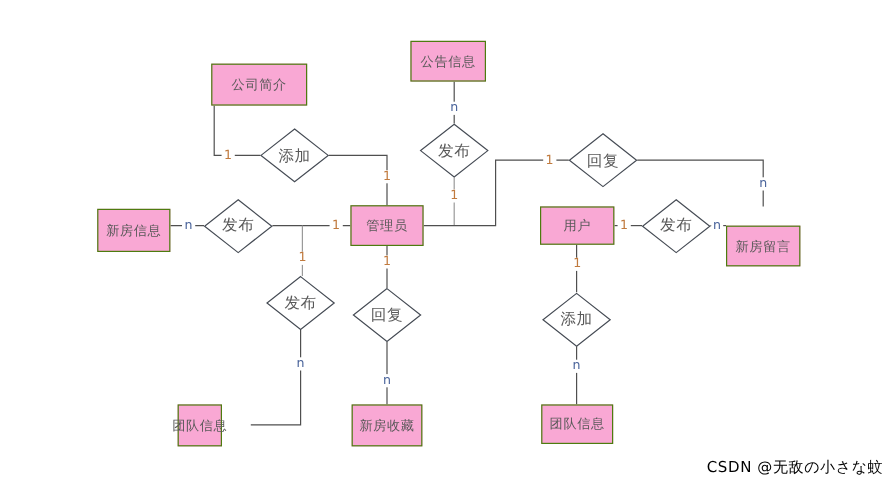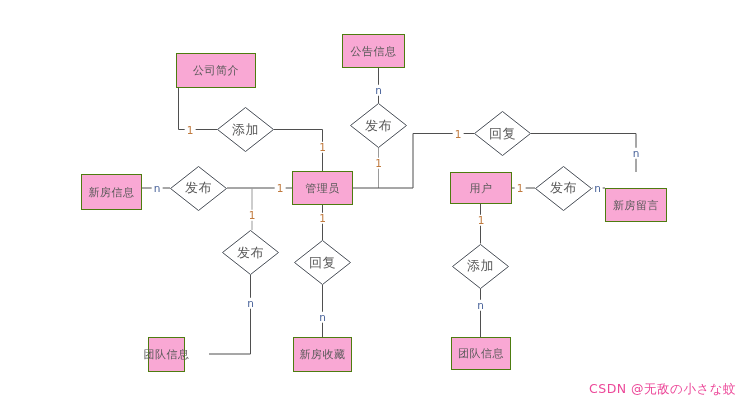"CSDN @无敌の小さな蚊" .watermark { color: #ec4899 -> #000000 }
